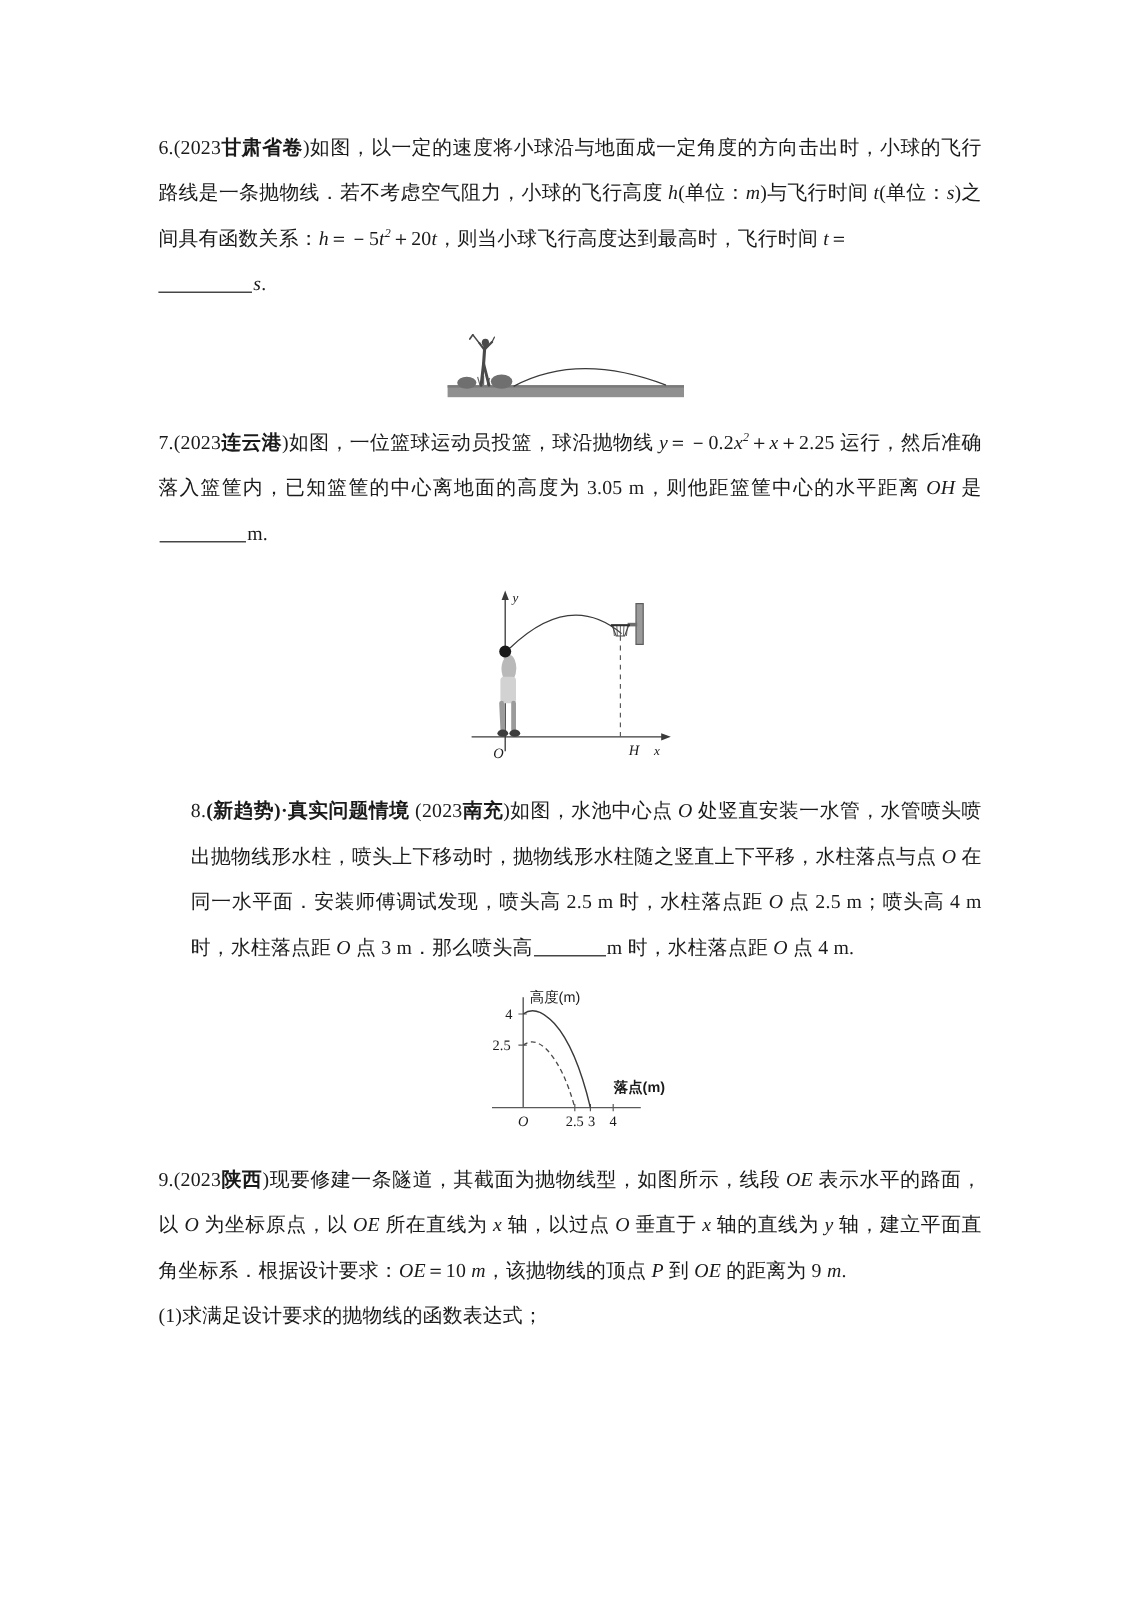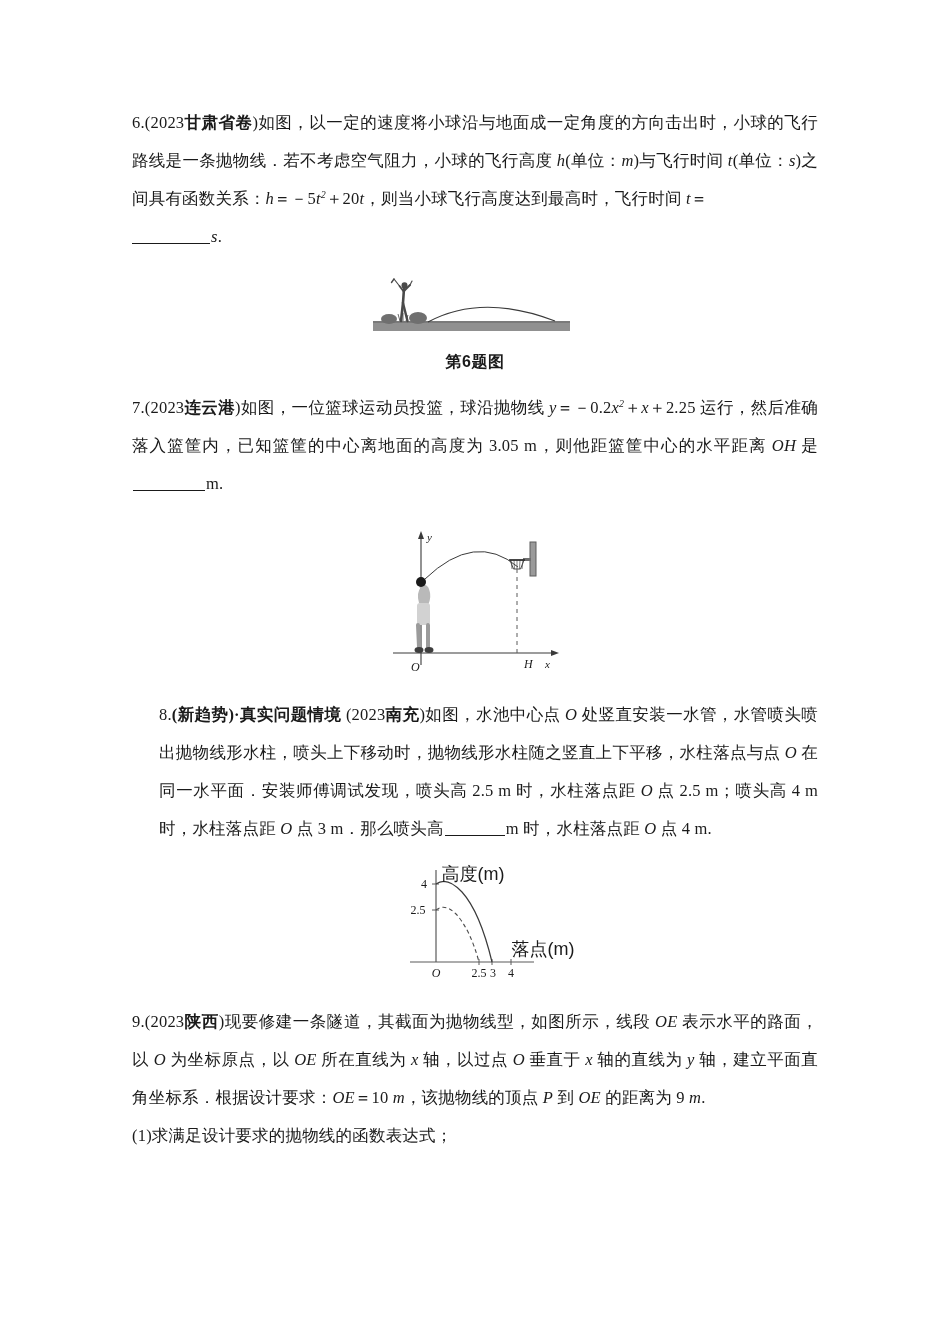"第6题图" div.figcap { html: <div>第6题图</div> -> none }
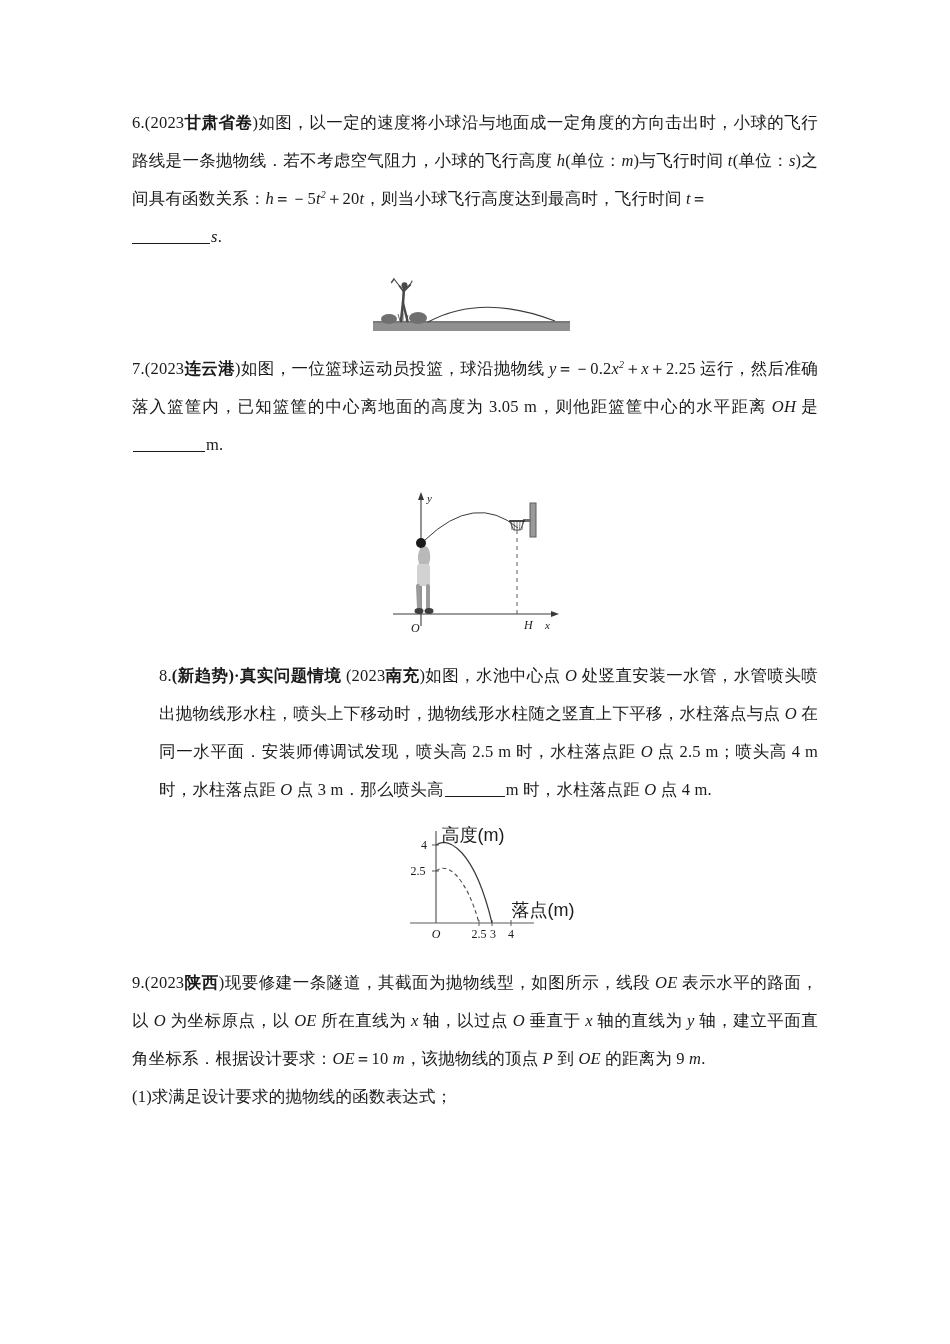"高度(m)" .wlab.cn { font-size: 18px -> 12px }
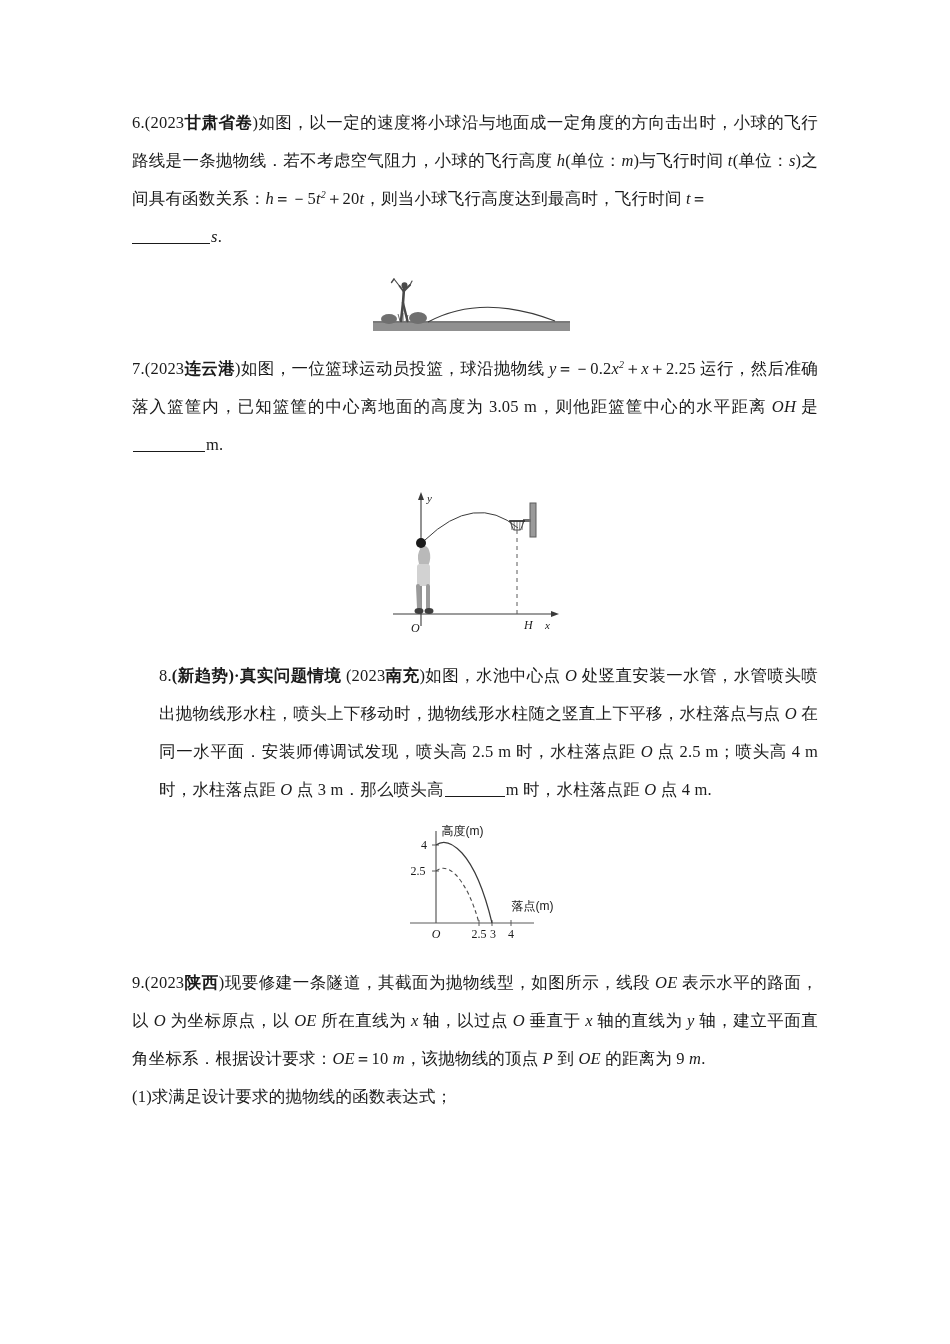"落点(m)" div.wlab { font-weight: none -> bold }
